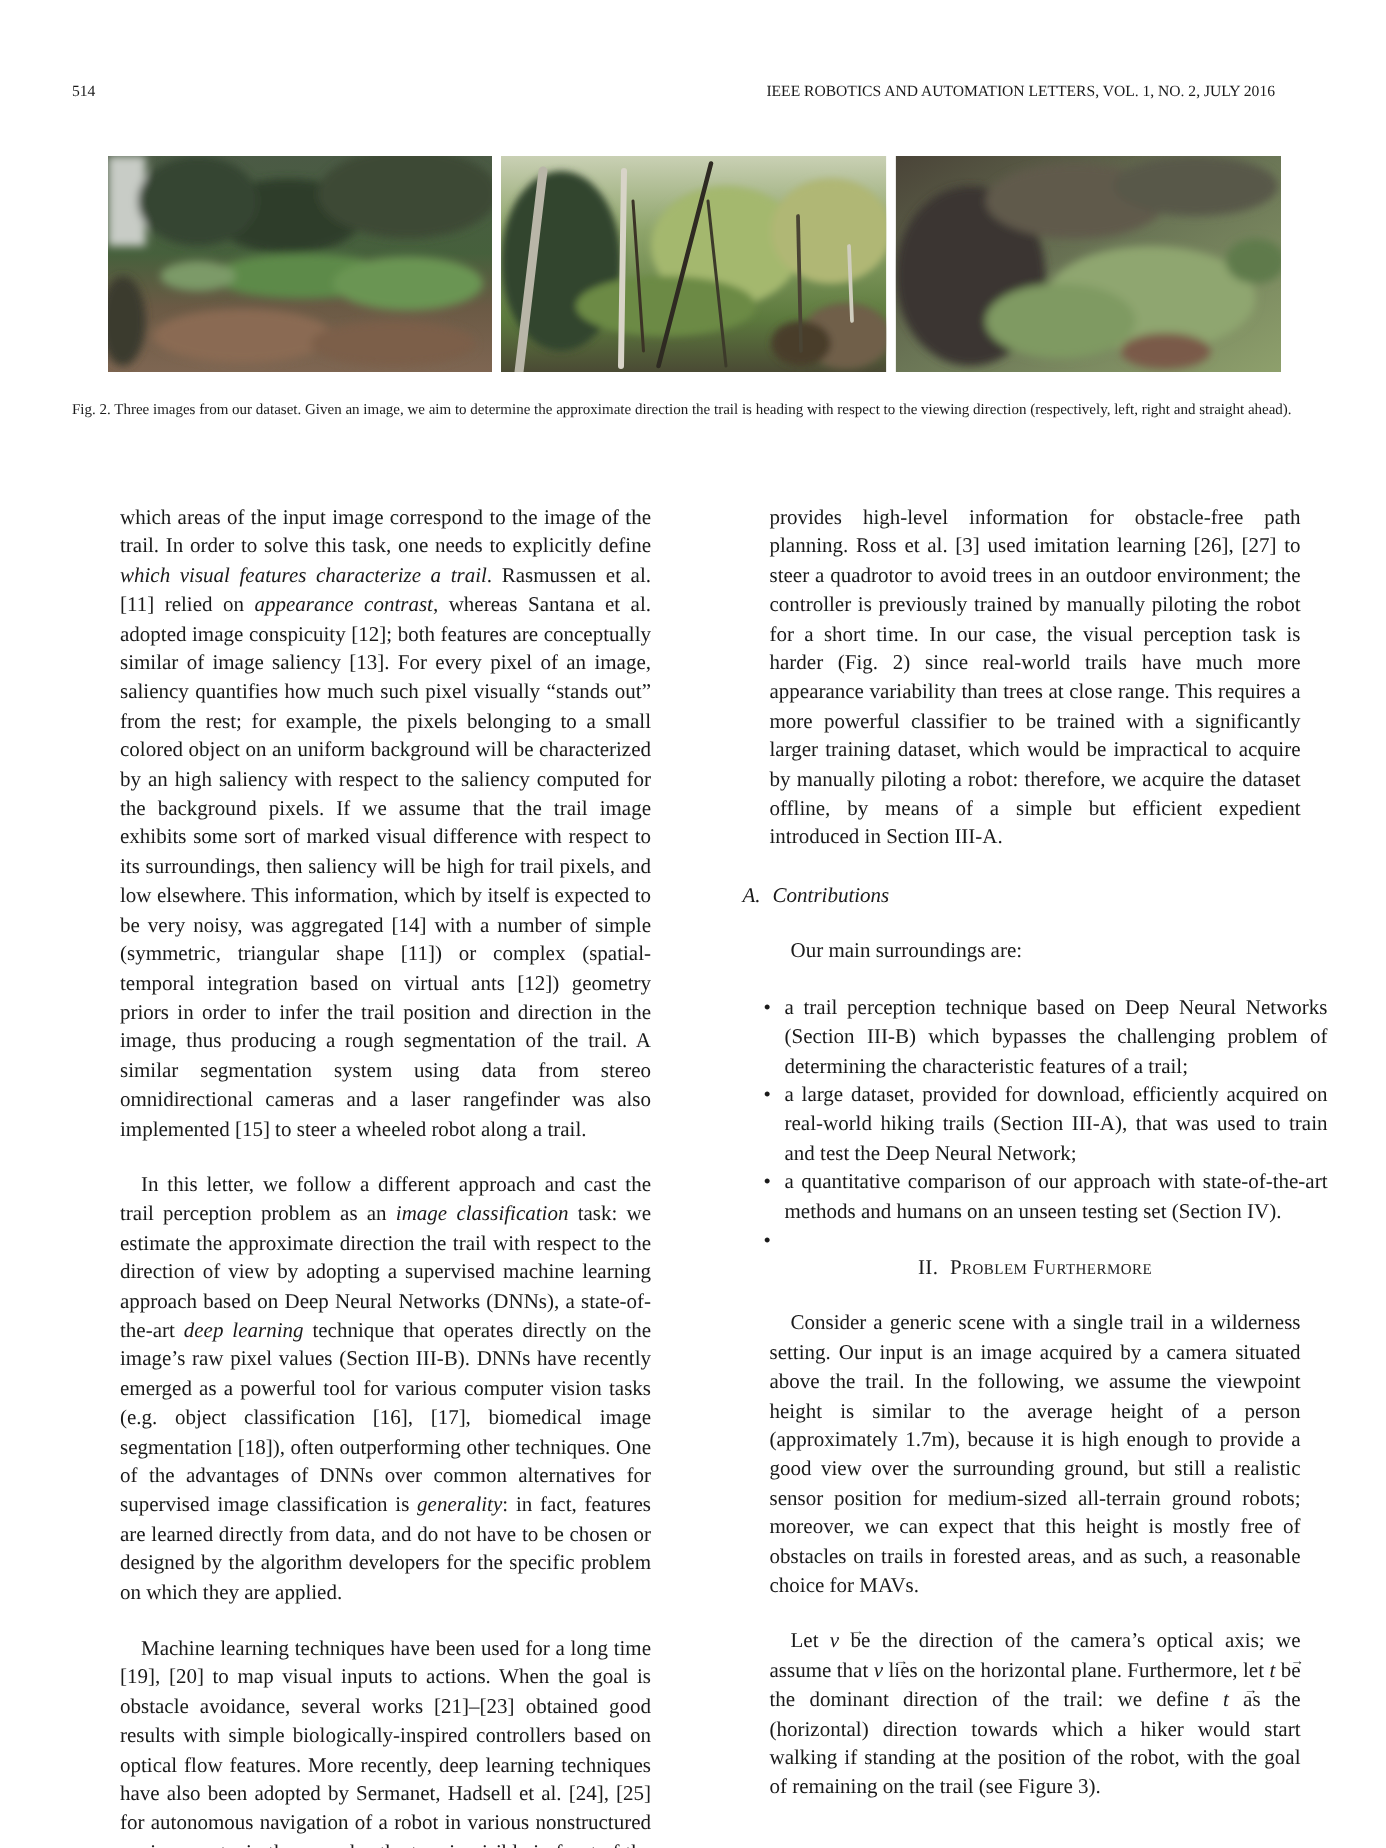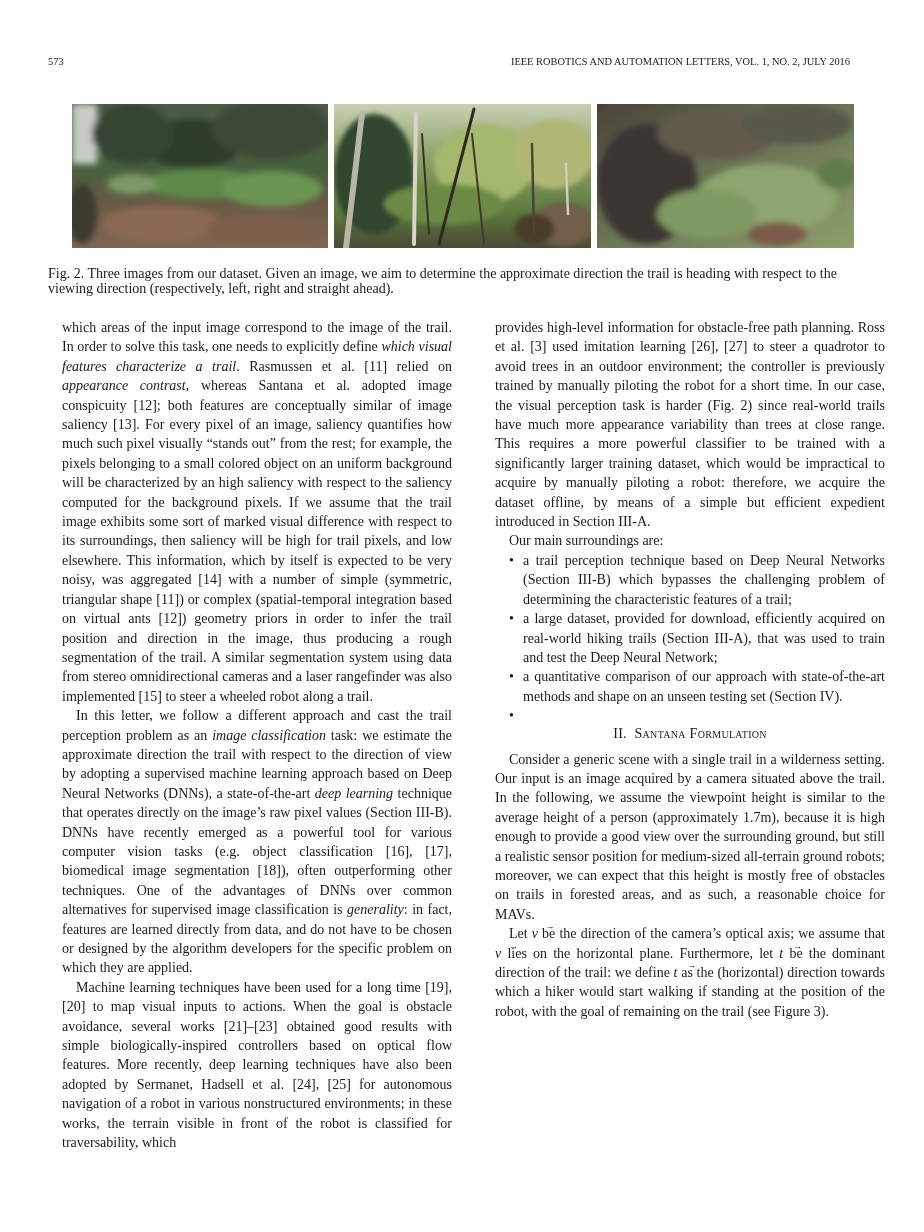"573" span.page-num { text: 573 -> 514 }
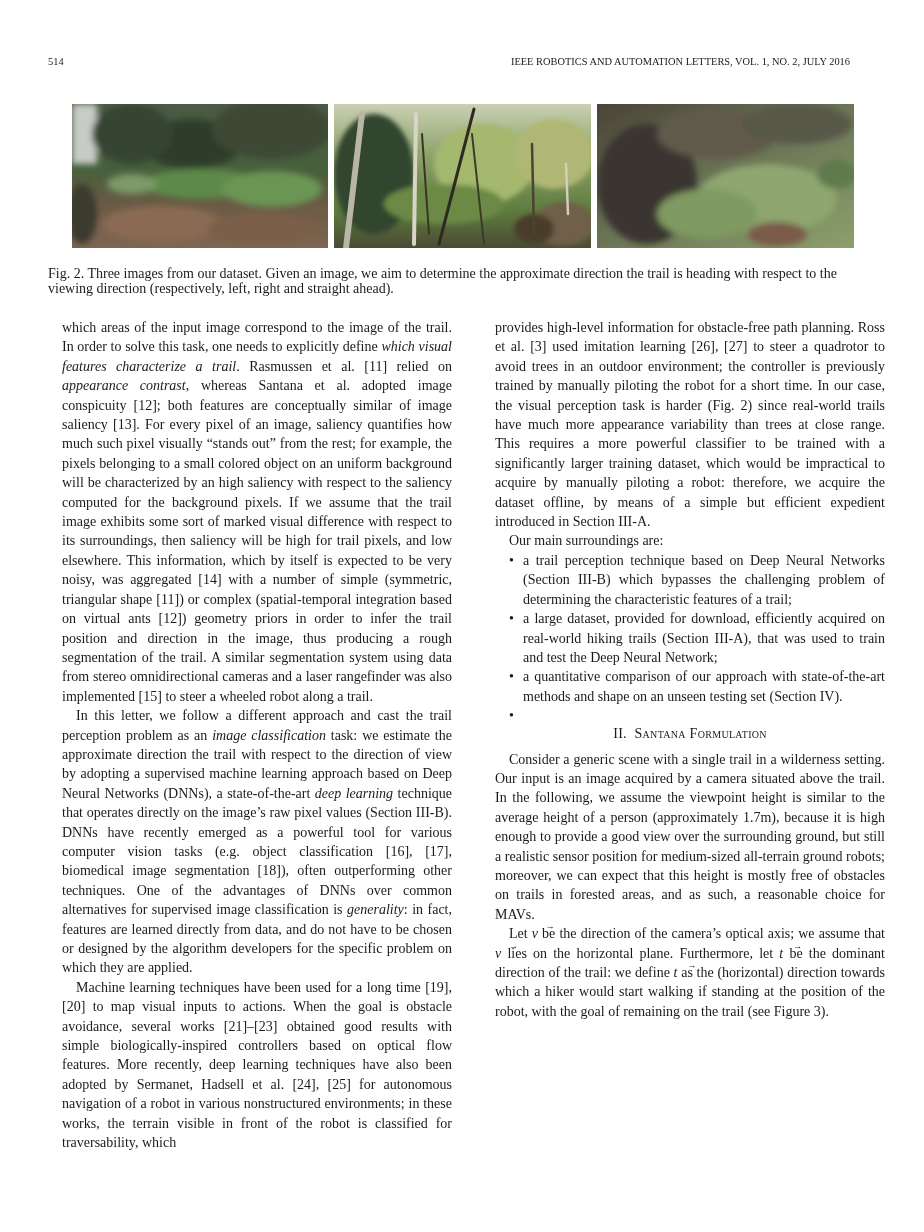"Fig. 2. Three images from" .caption { font-size: 14px -> 10px }
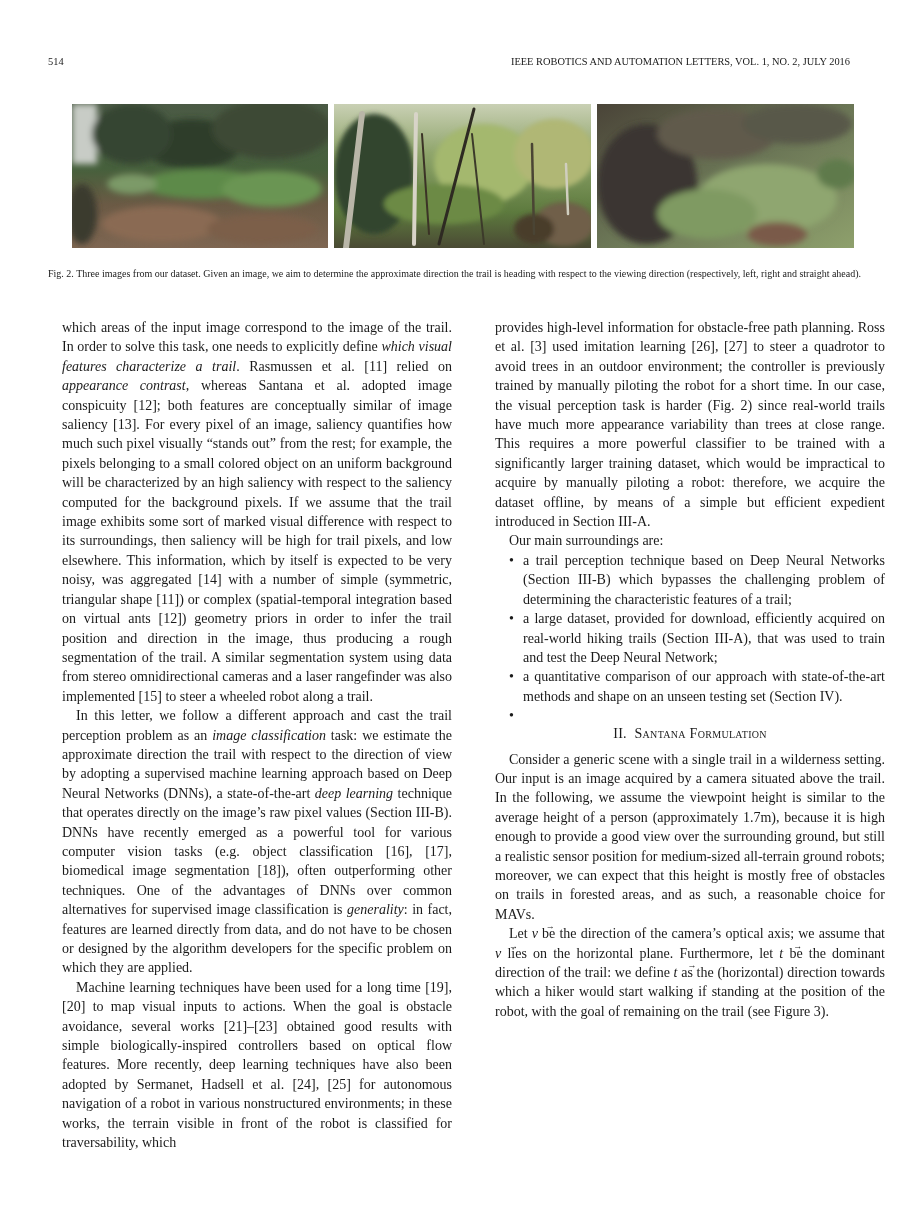"which areas of the input" .col p { margin: 0 -> 18px }
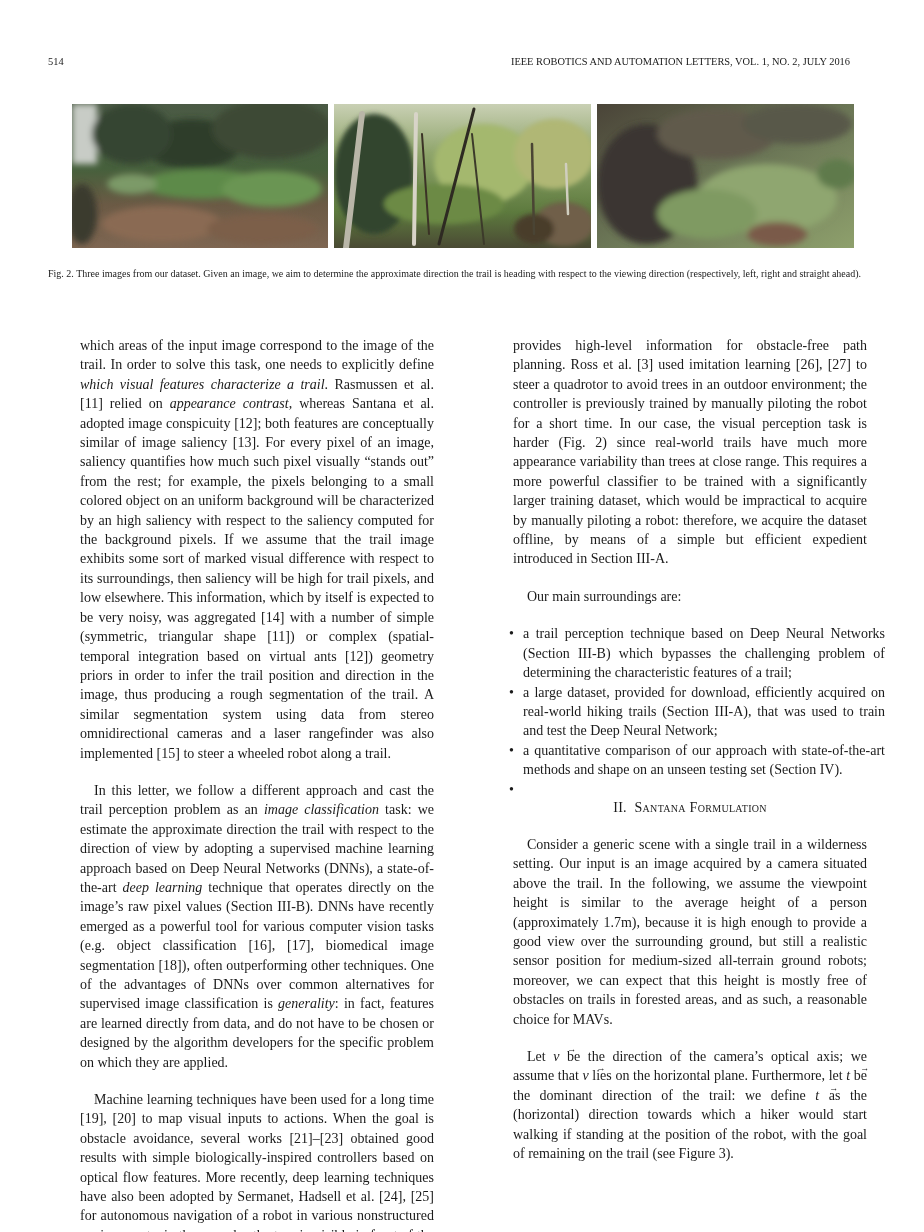"A. Contributions" div.sub-head { html: none -> <div><span>A.</span><span>Contributions</span></div> }
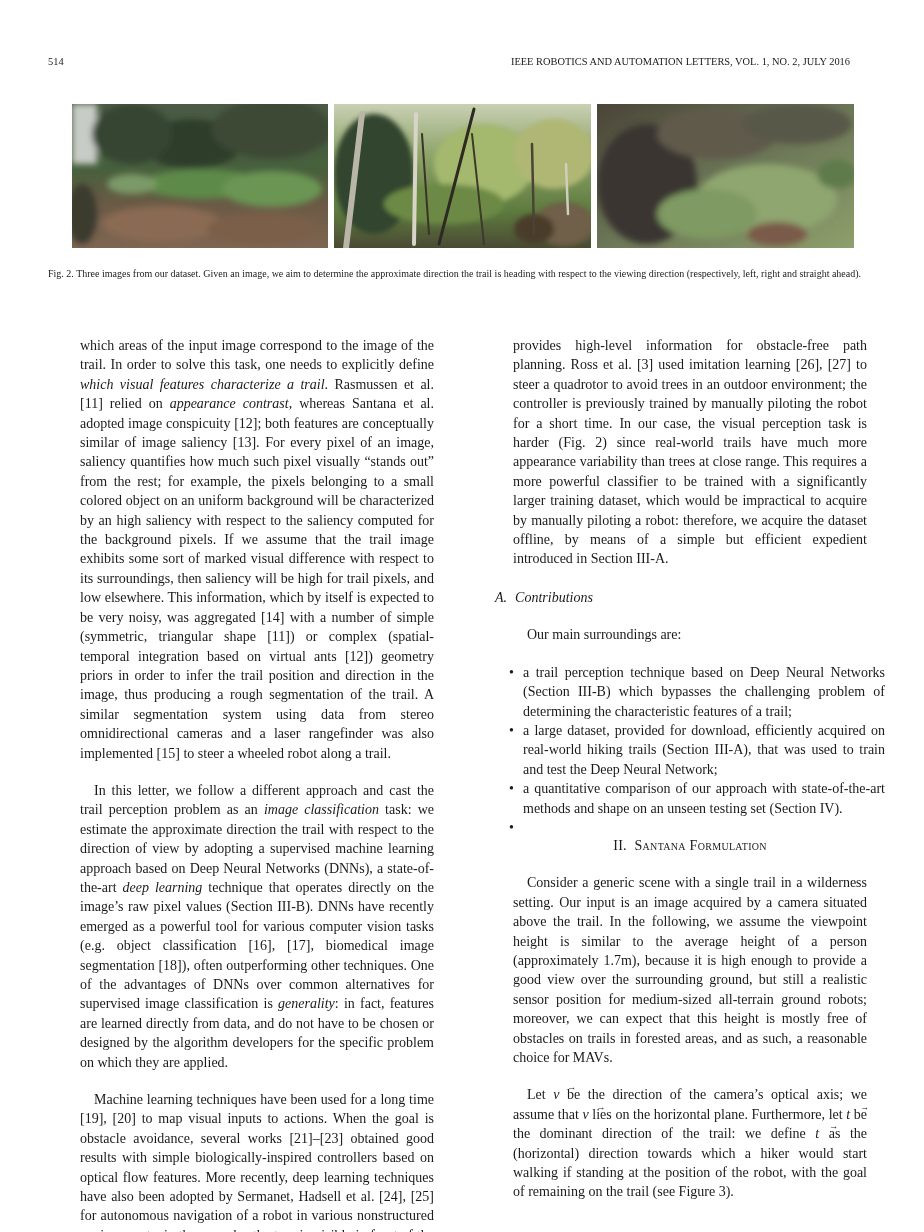"a quantitative comparison of our" span { text: shape -> humans }
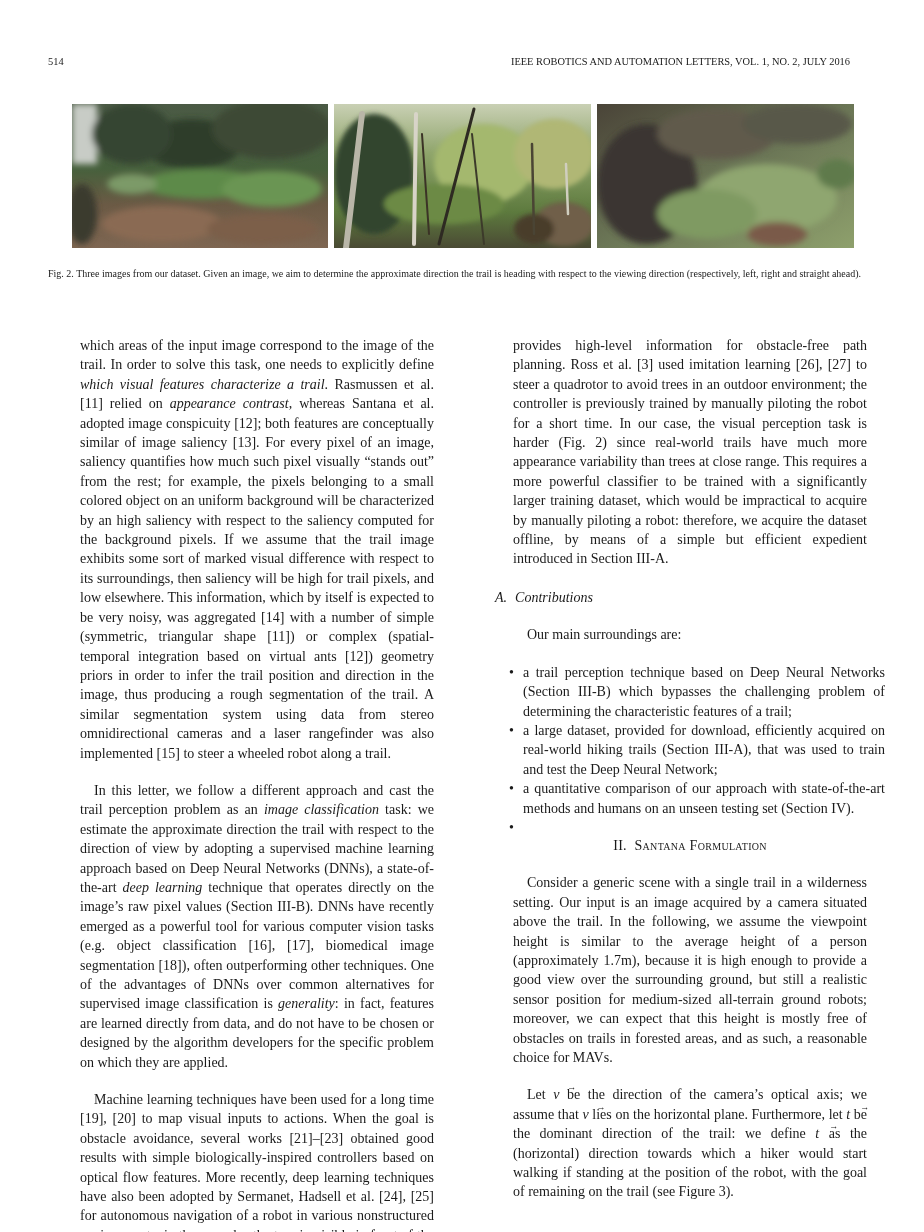"Santana Formulation" span { text: Santana Formulation -> Problem Furthermore }
